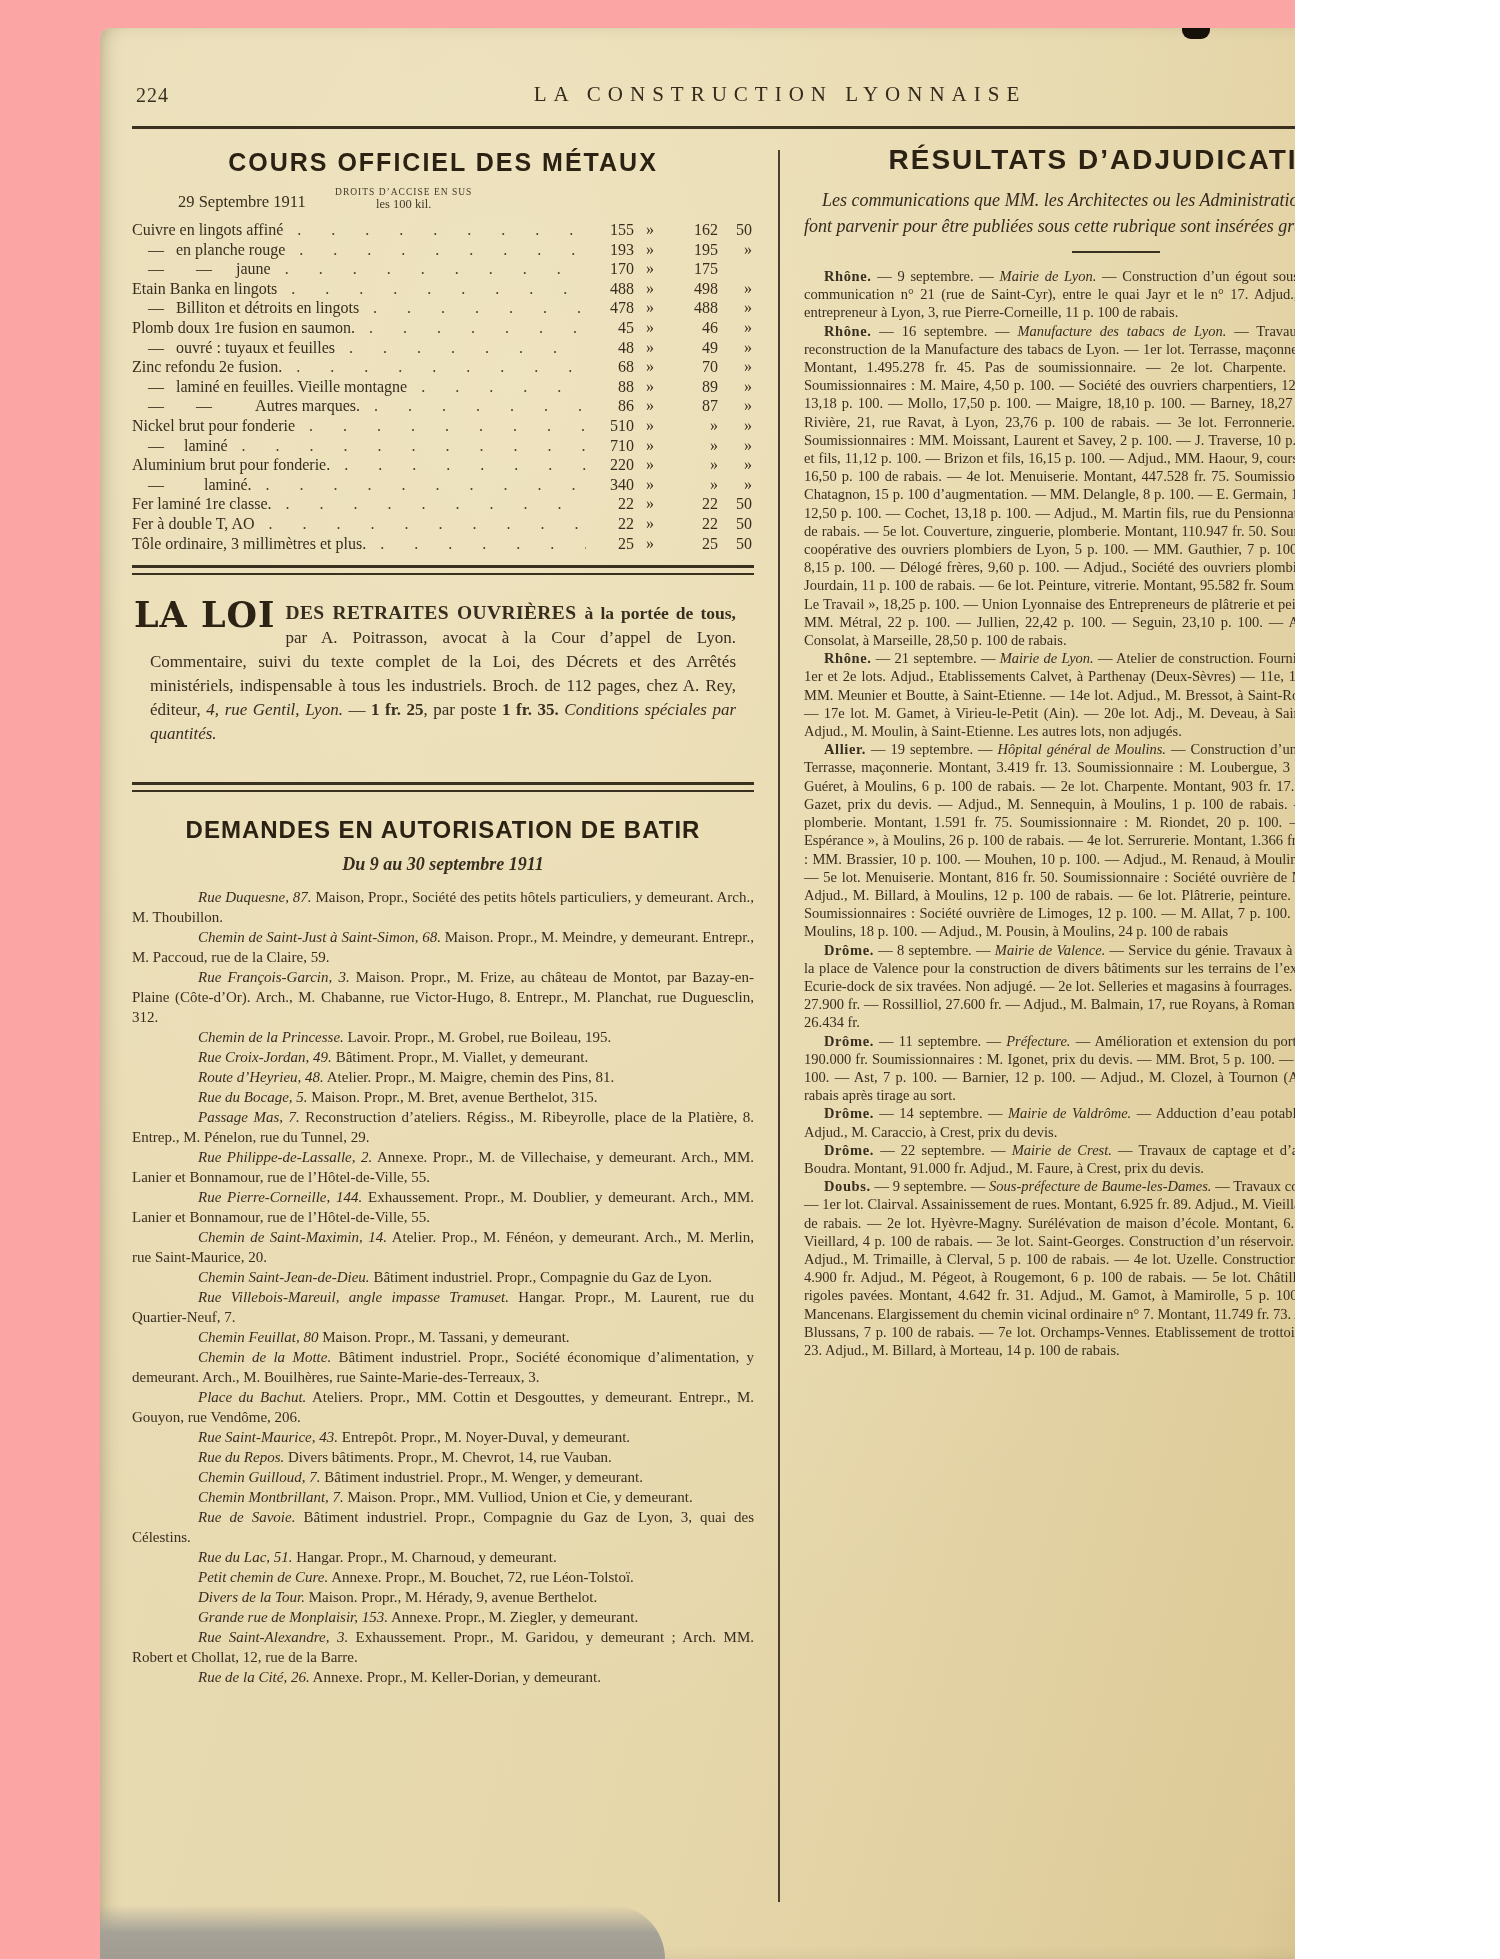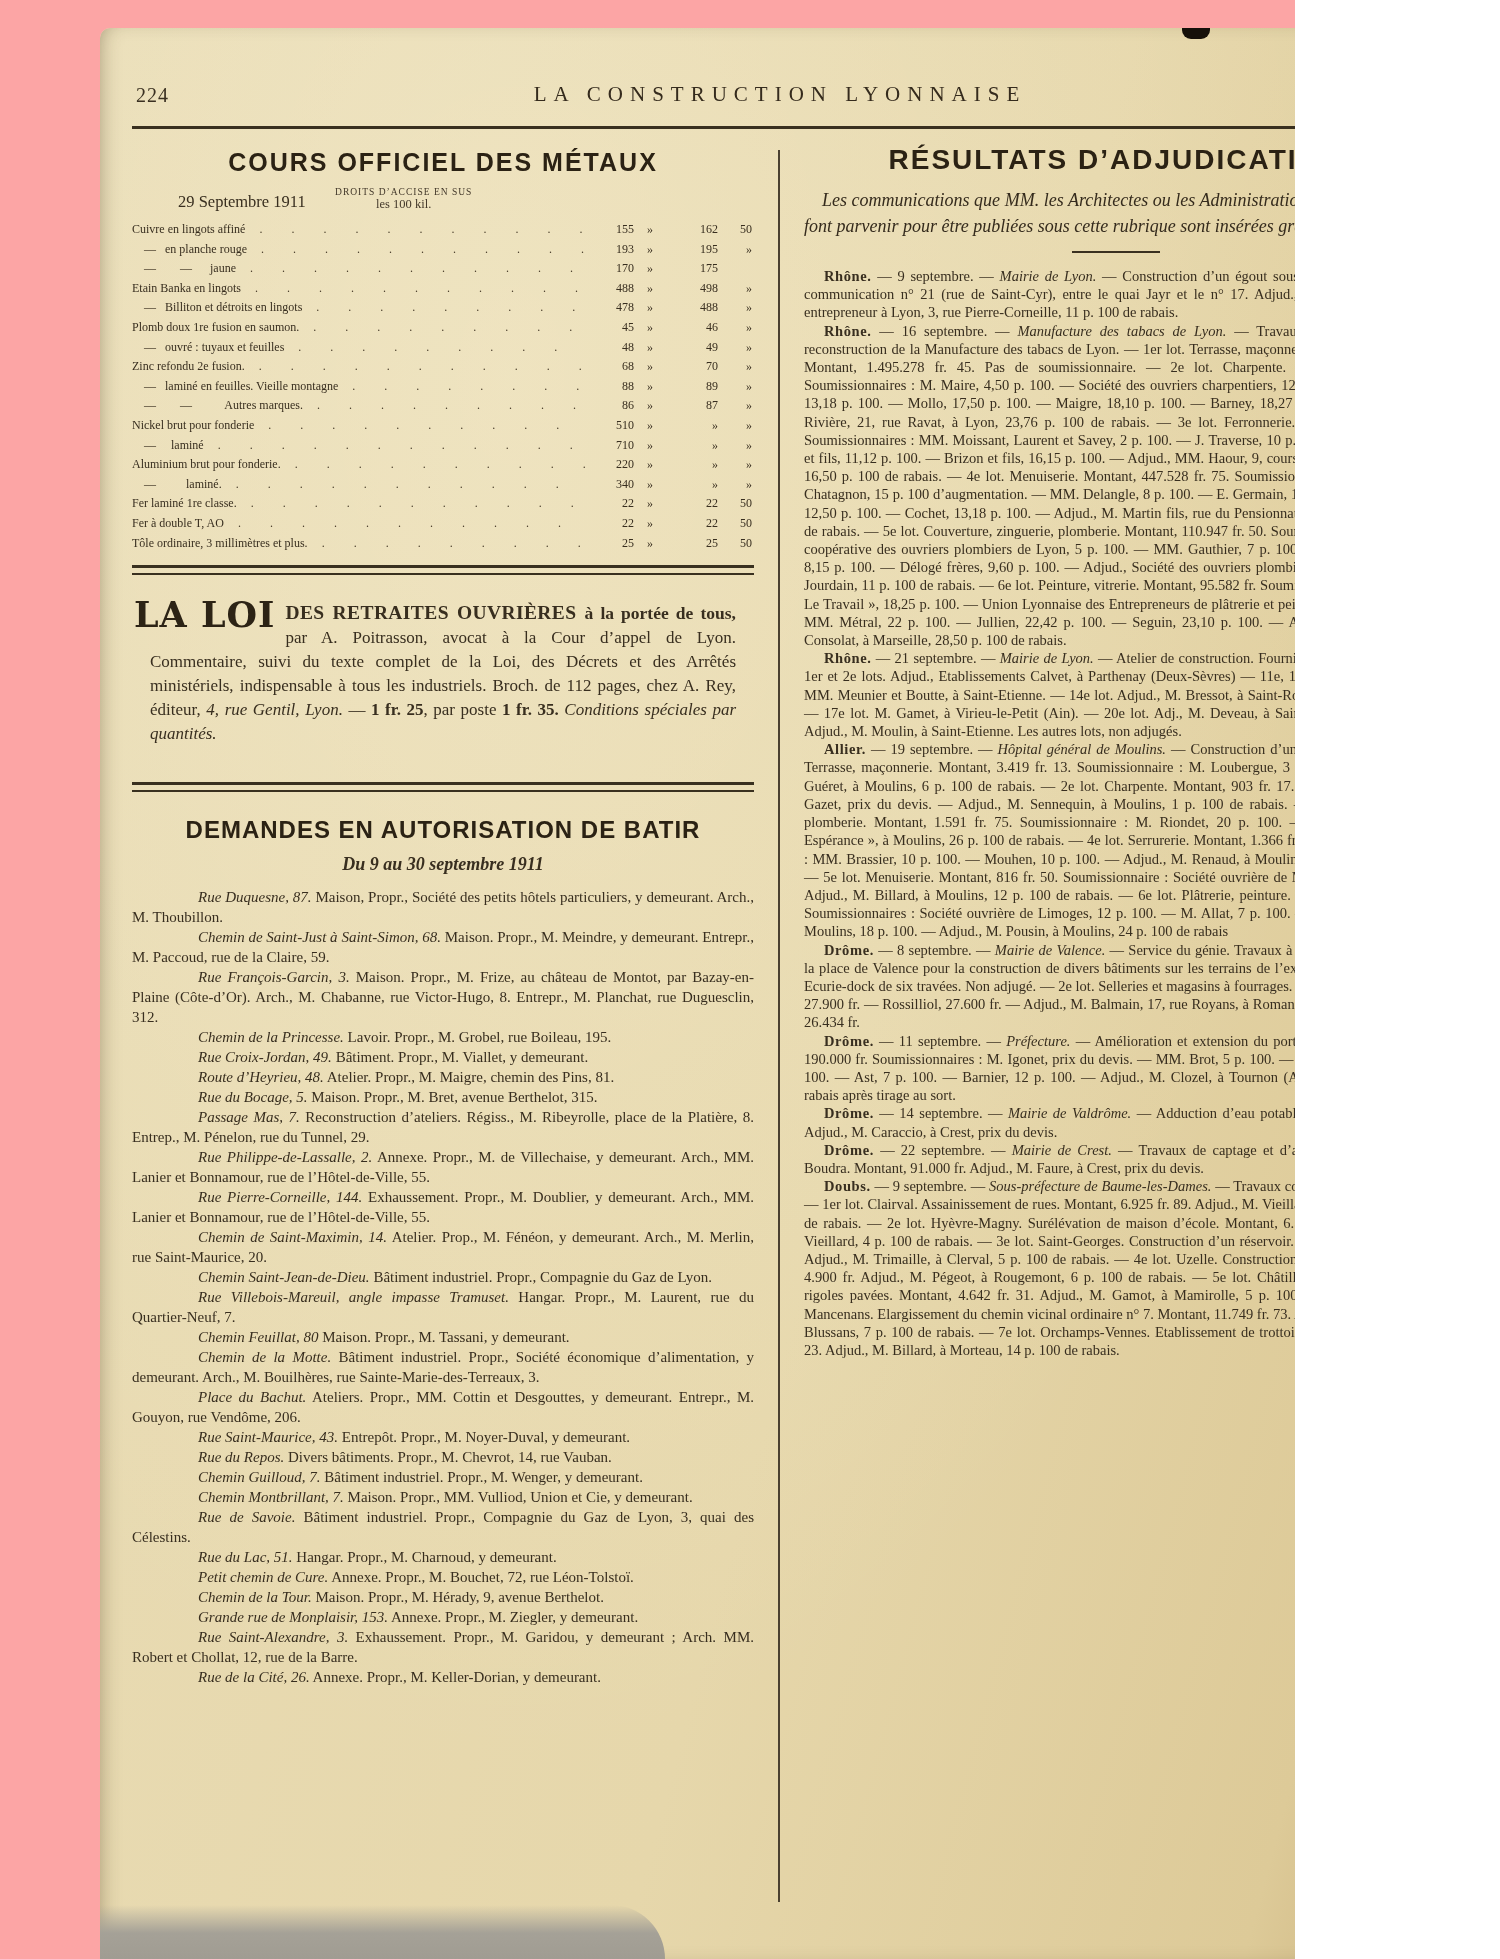"Cuivre en lingots affiné" .metal-row { font-size: 12px -> 16px }
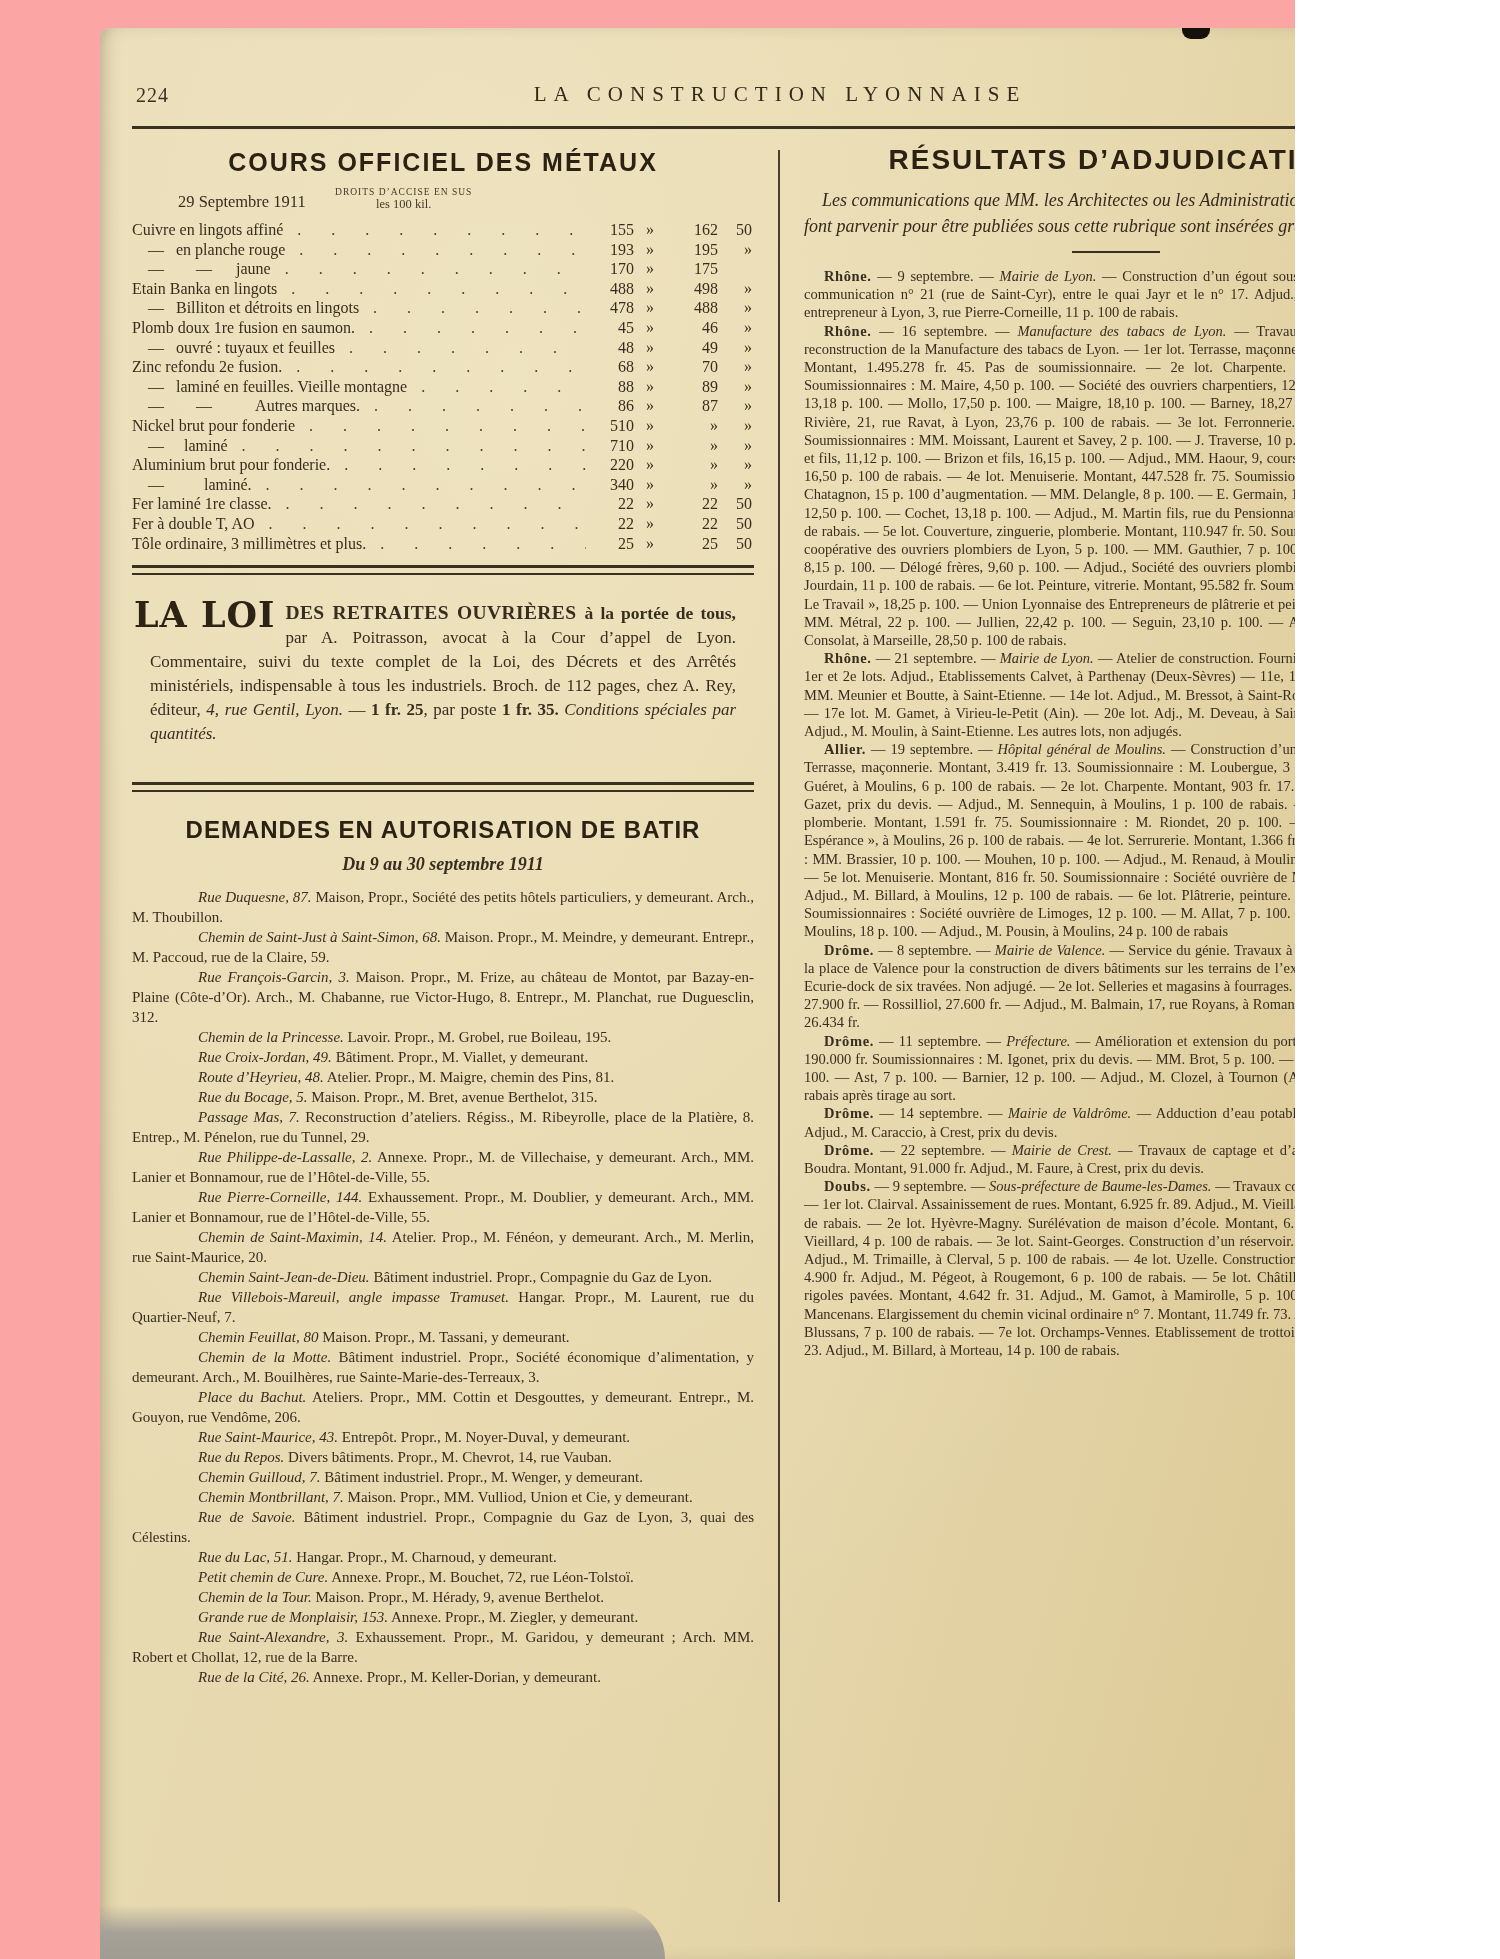"Chemin de la Tour." i.street { text: Chemin -> Divers }
